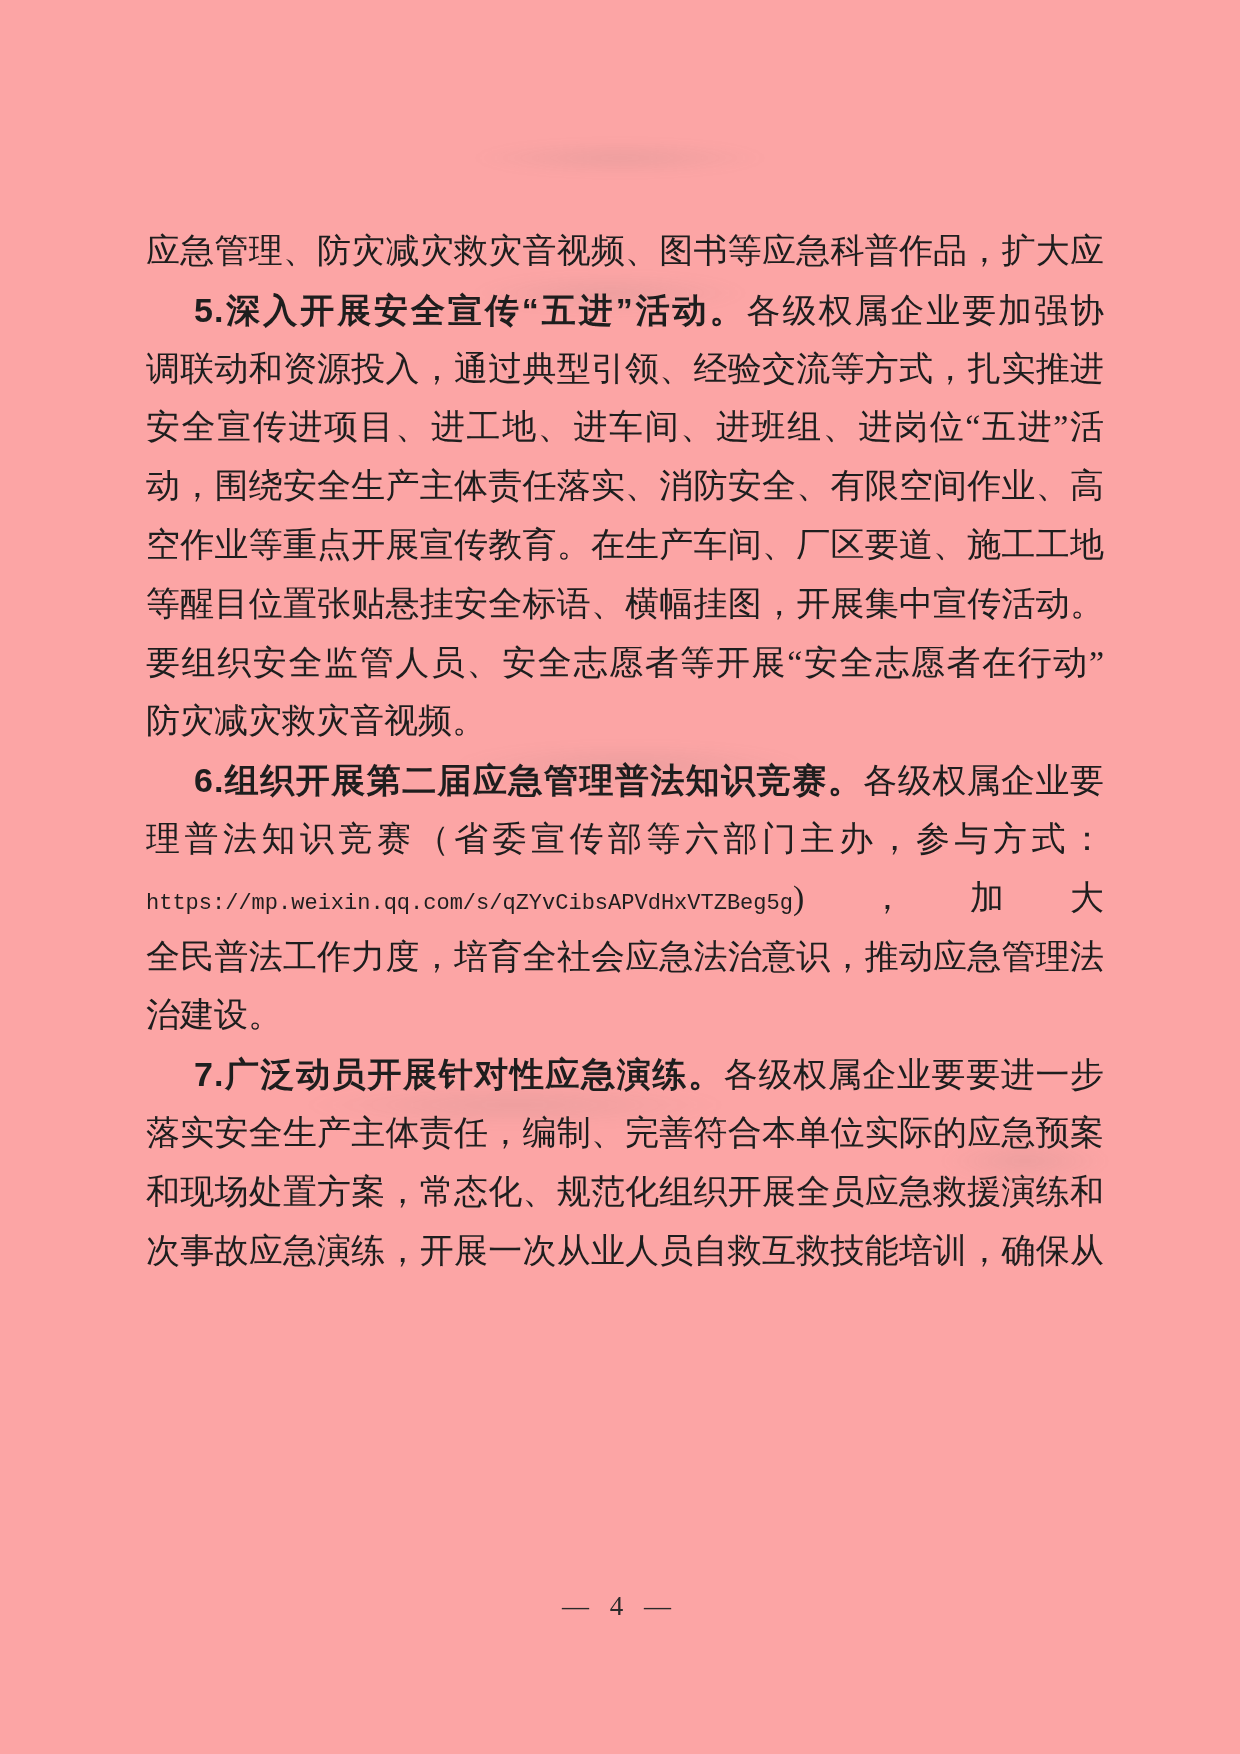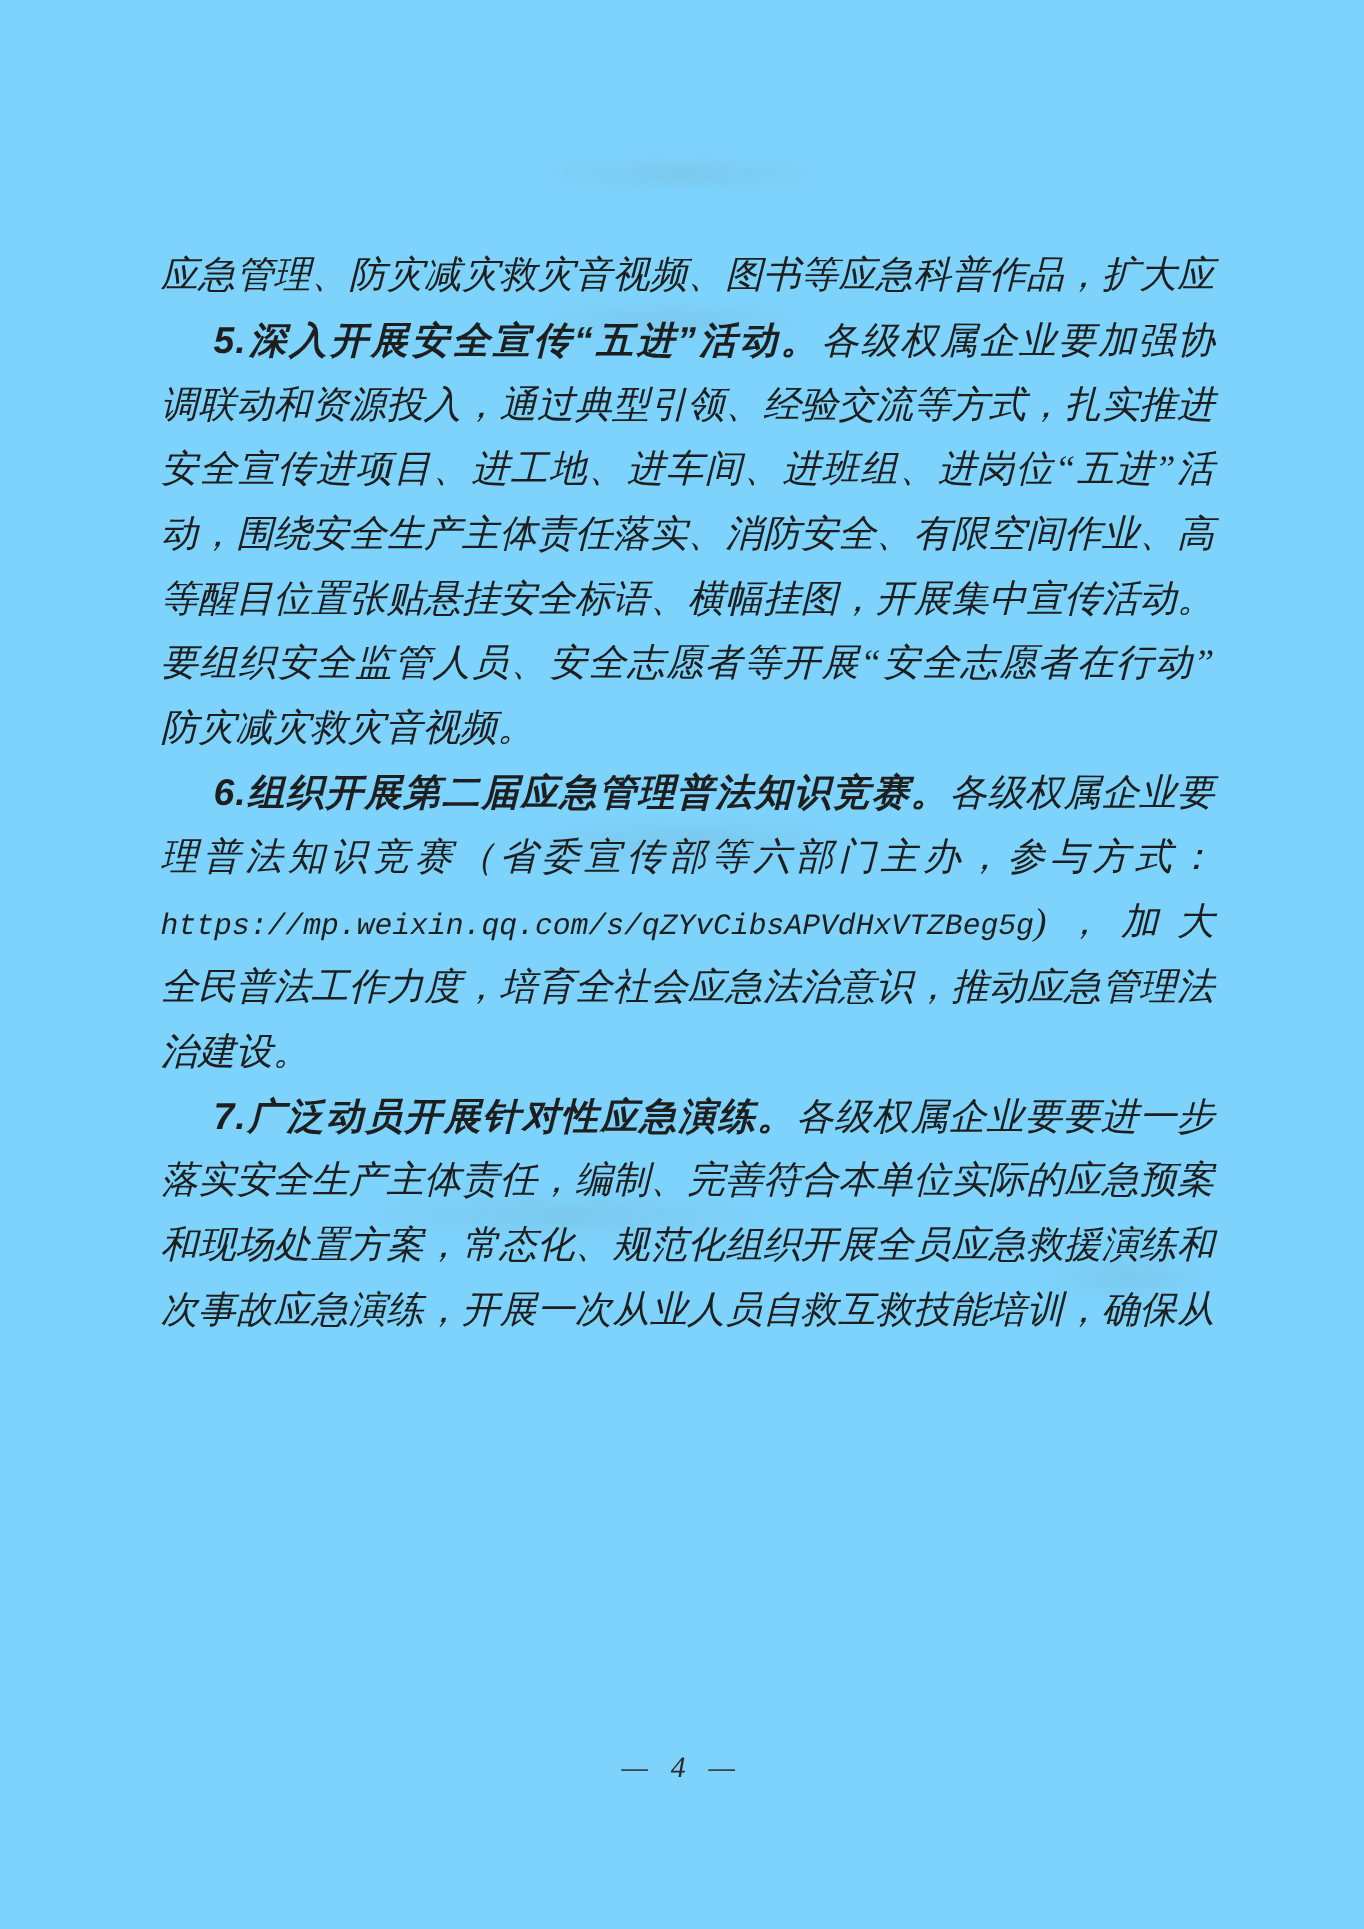"应急管理、防灾减灾救灾音视频、图书等应急科普作品，扩大应" .page { background: #7dd3fc -> #fca5a5; font-style: italic -> none }
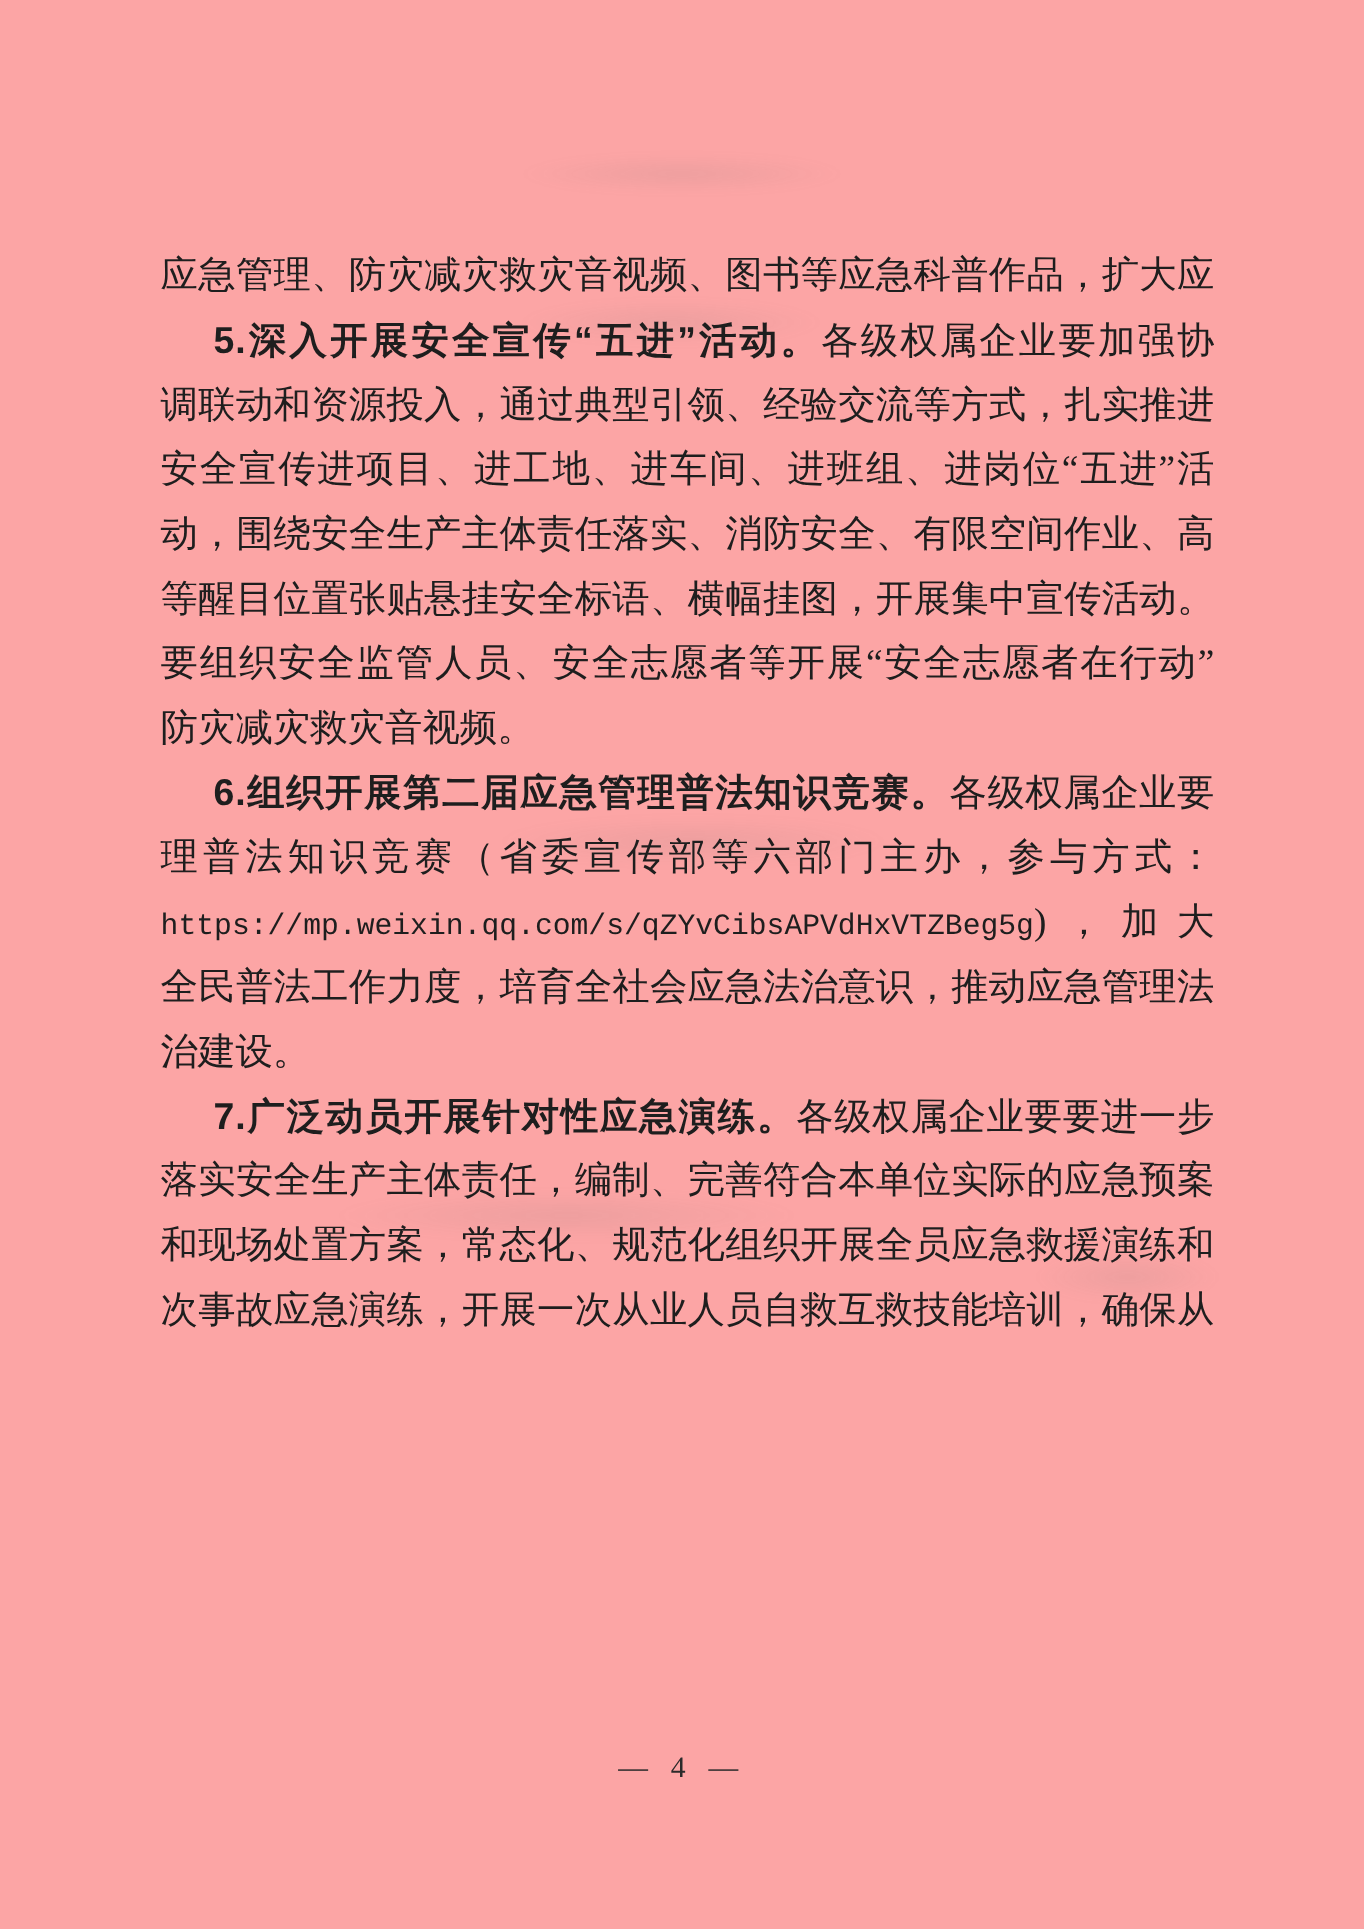"空作业等重点开展宣传教育。在生产车间、厂区要道、施工工地" div.line { html: none -> <div><span>空作业等重点开展宣传教育。在生产车间、厂区要道、施工工地</span></div> }
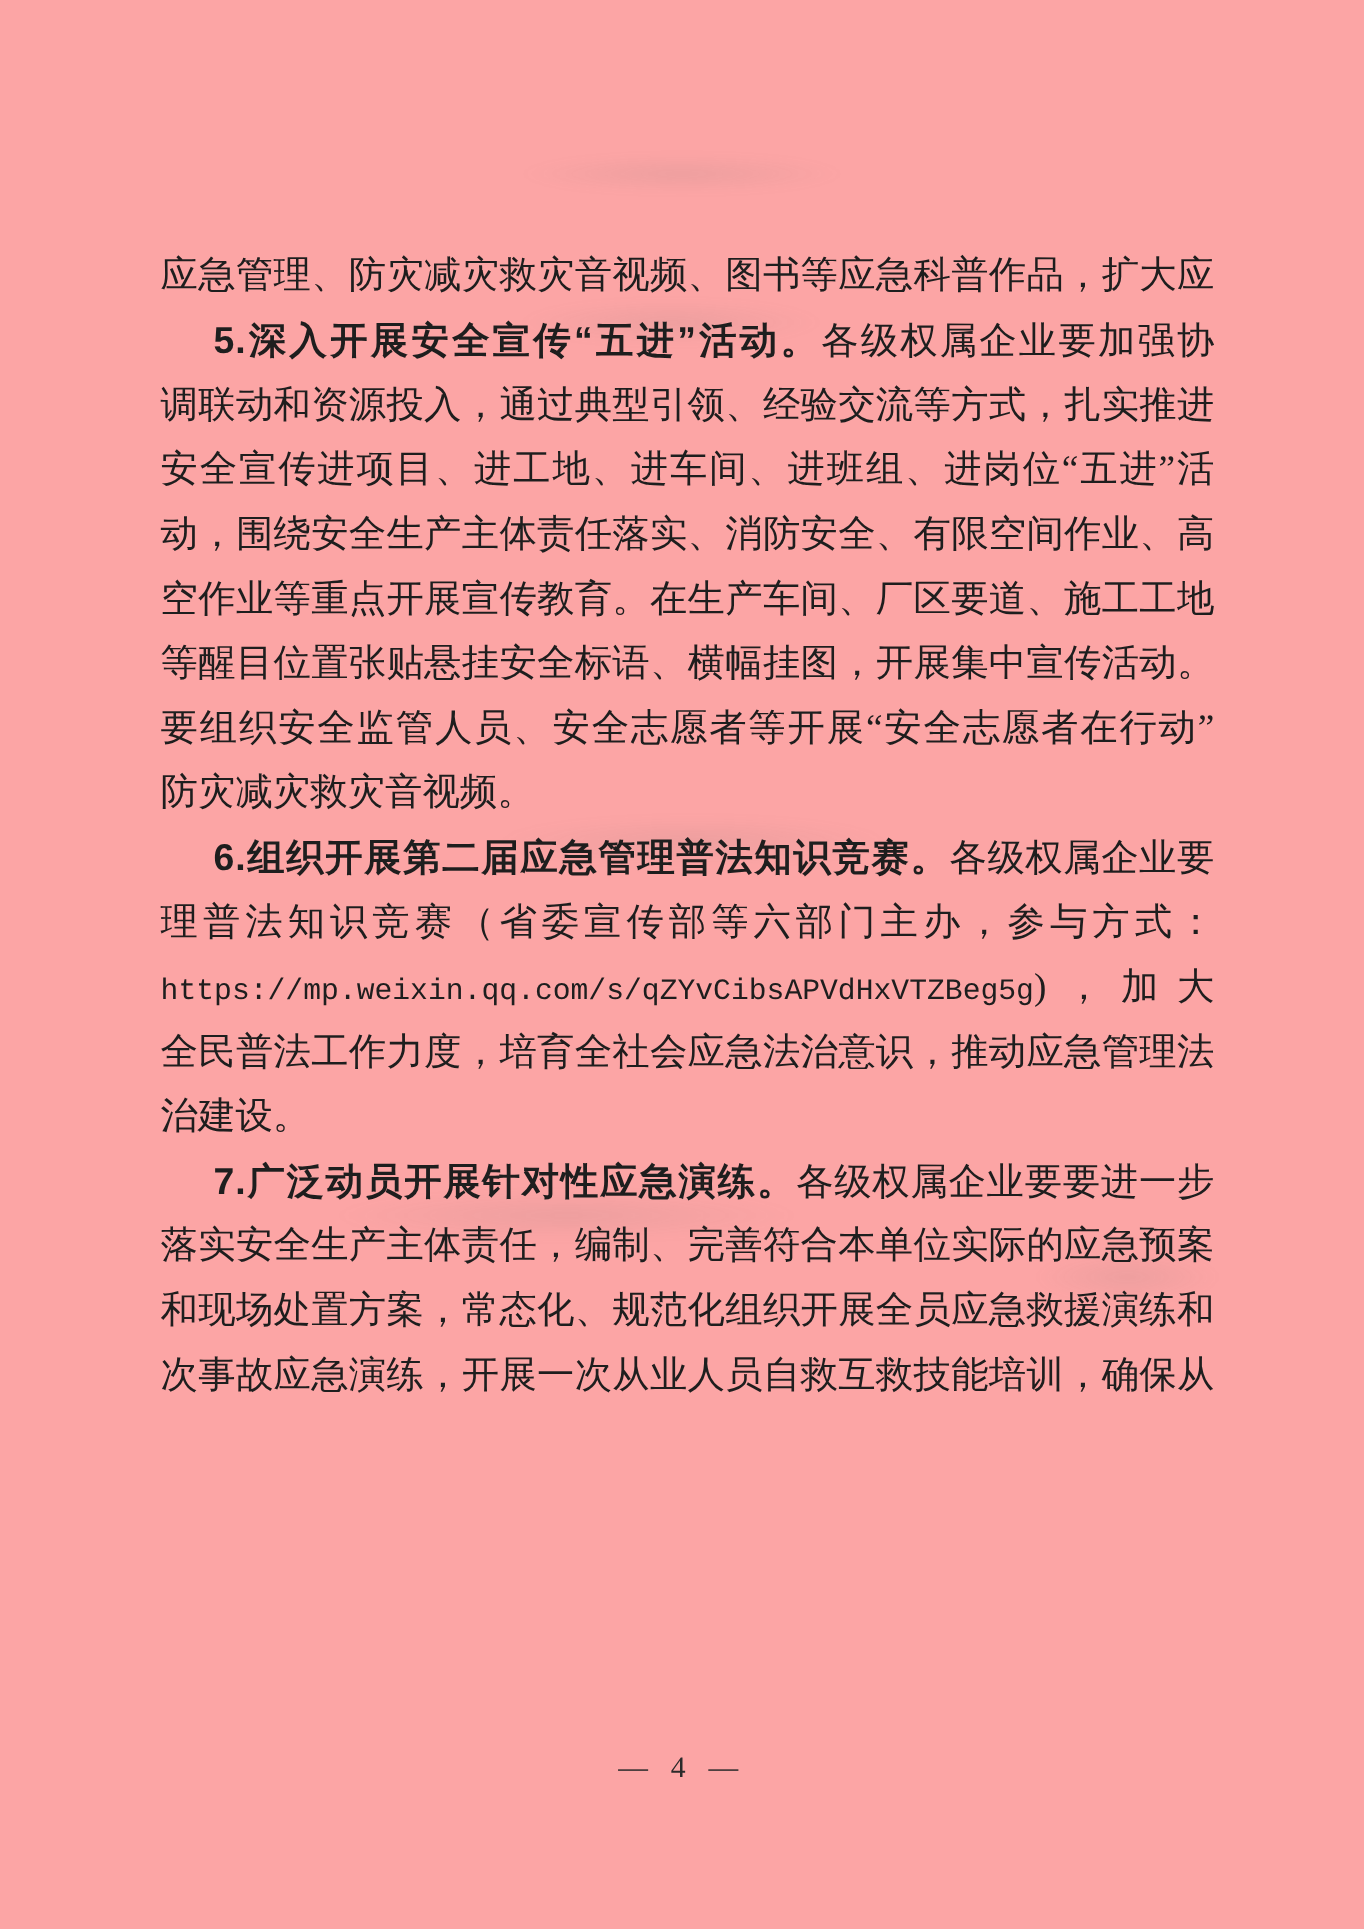"https://mp.weixin.qq.com/s/qZYvCibsAPVdH" .run-url { font-size: 27px -> 22px }
